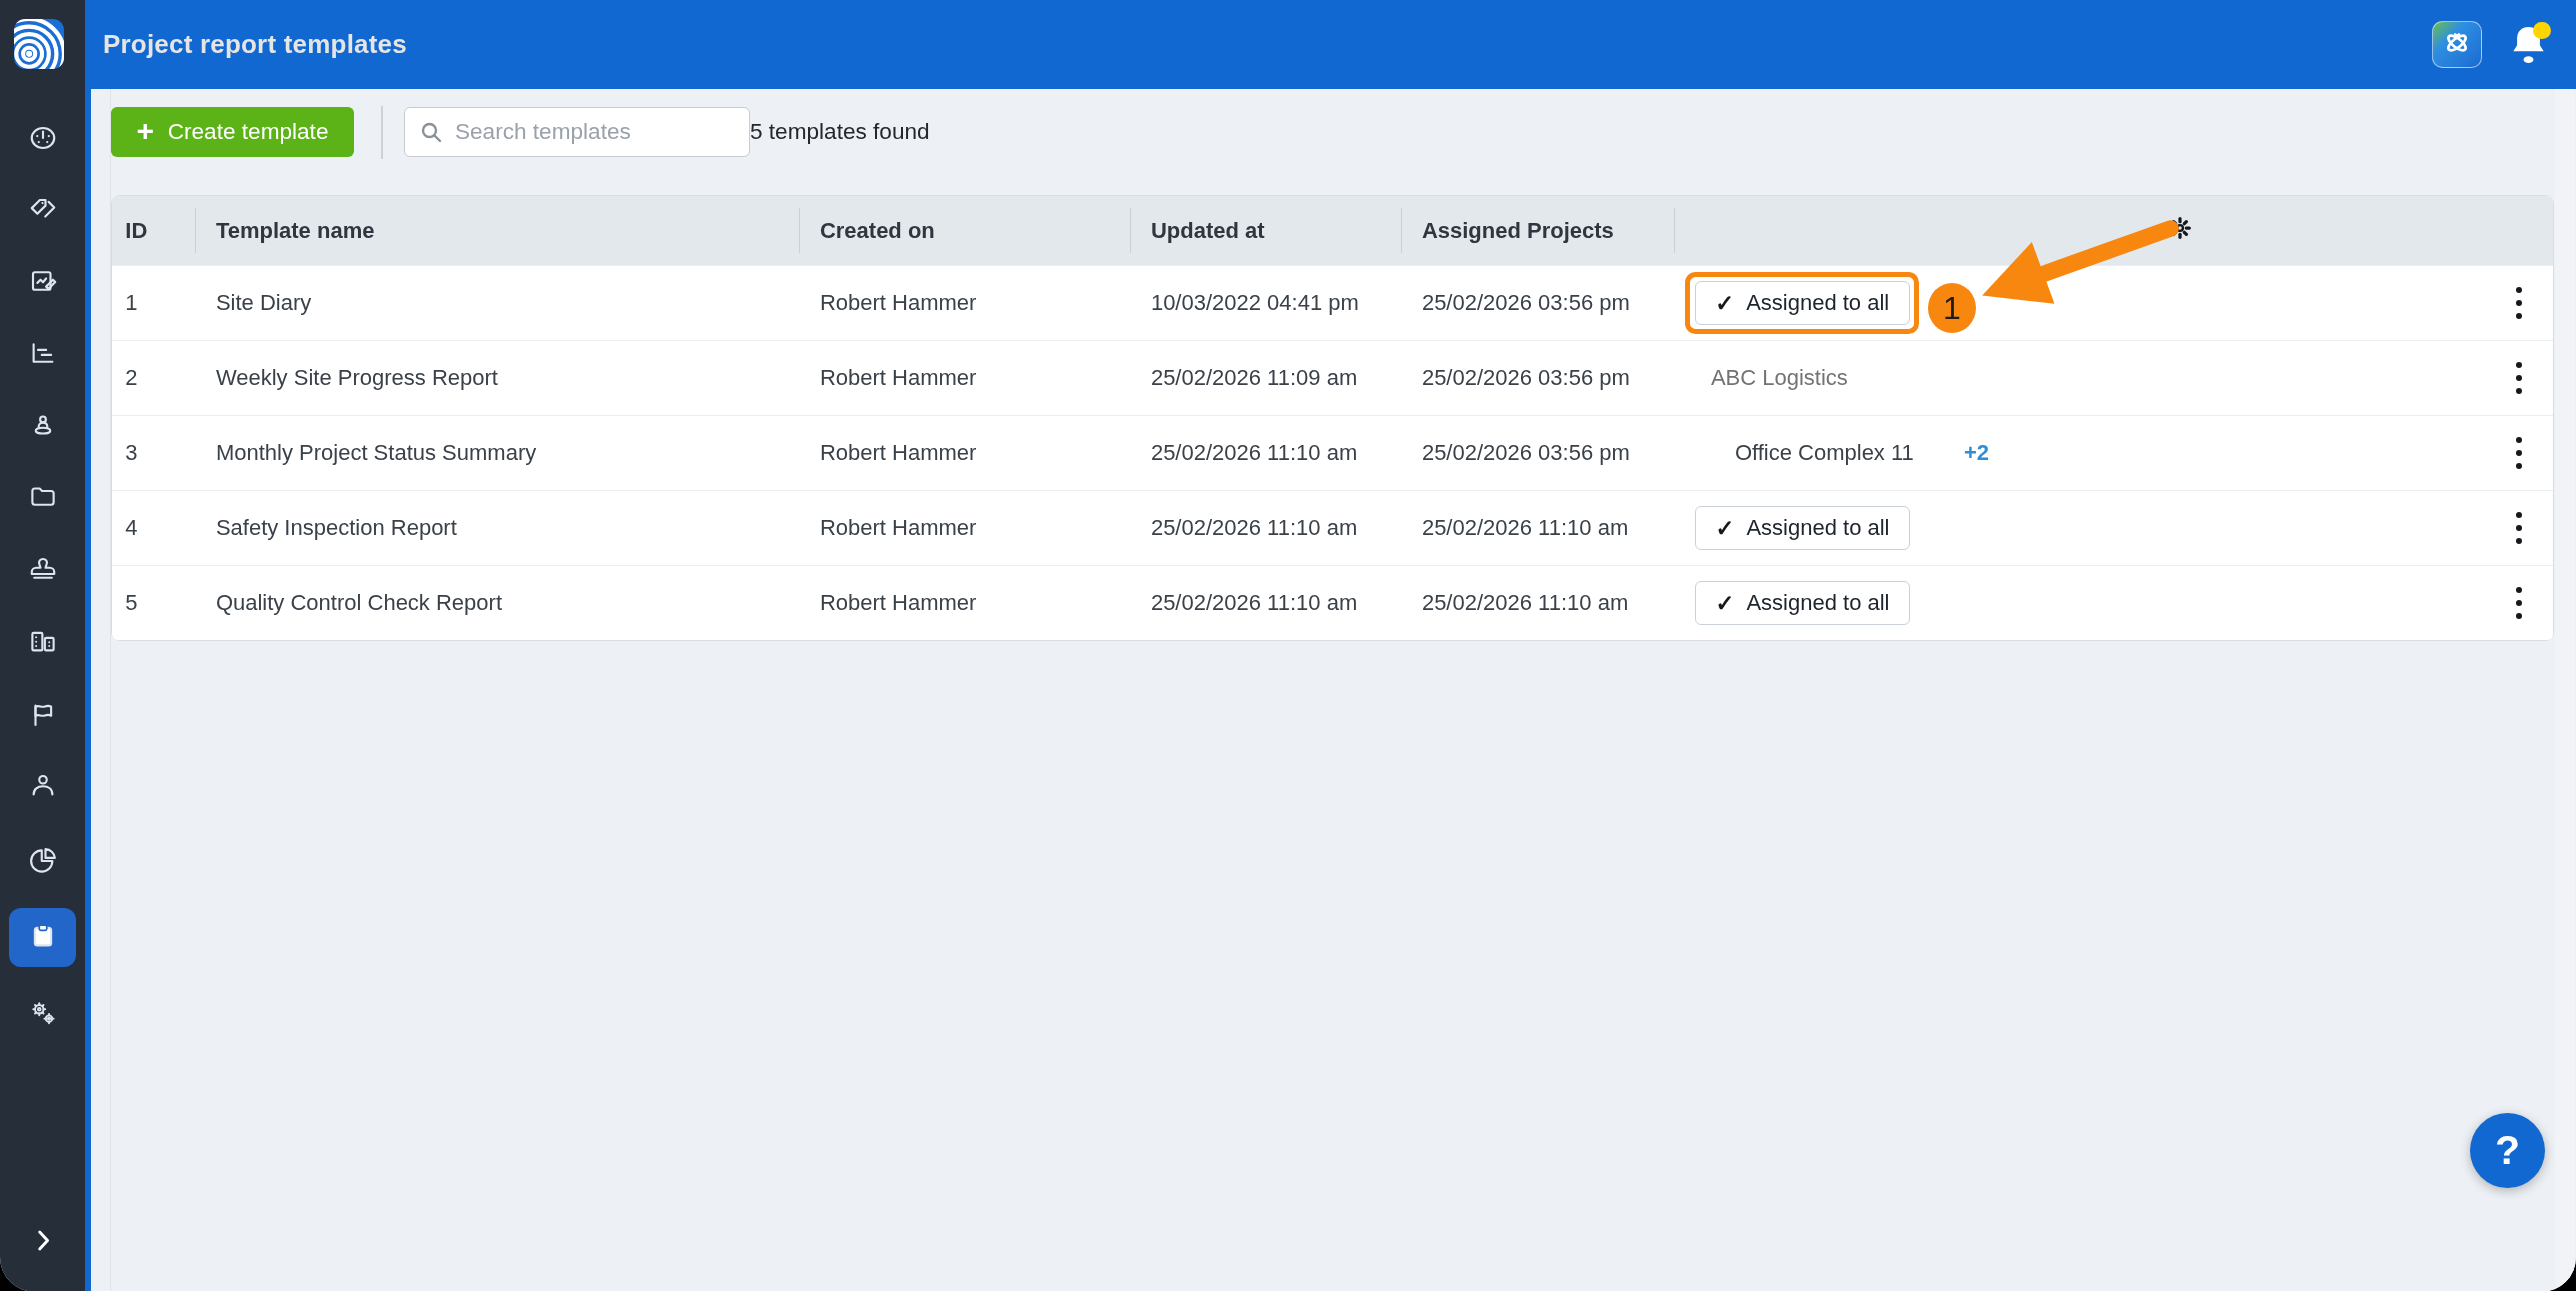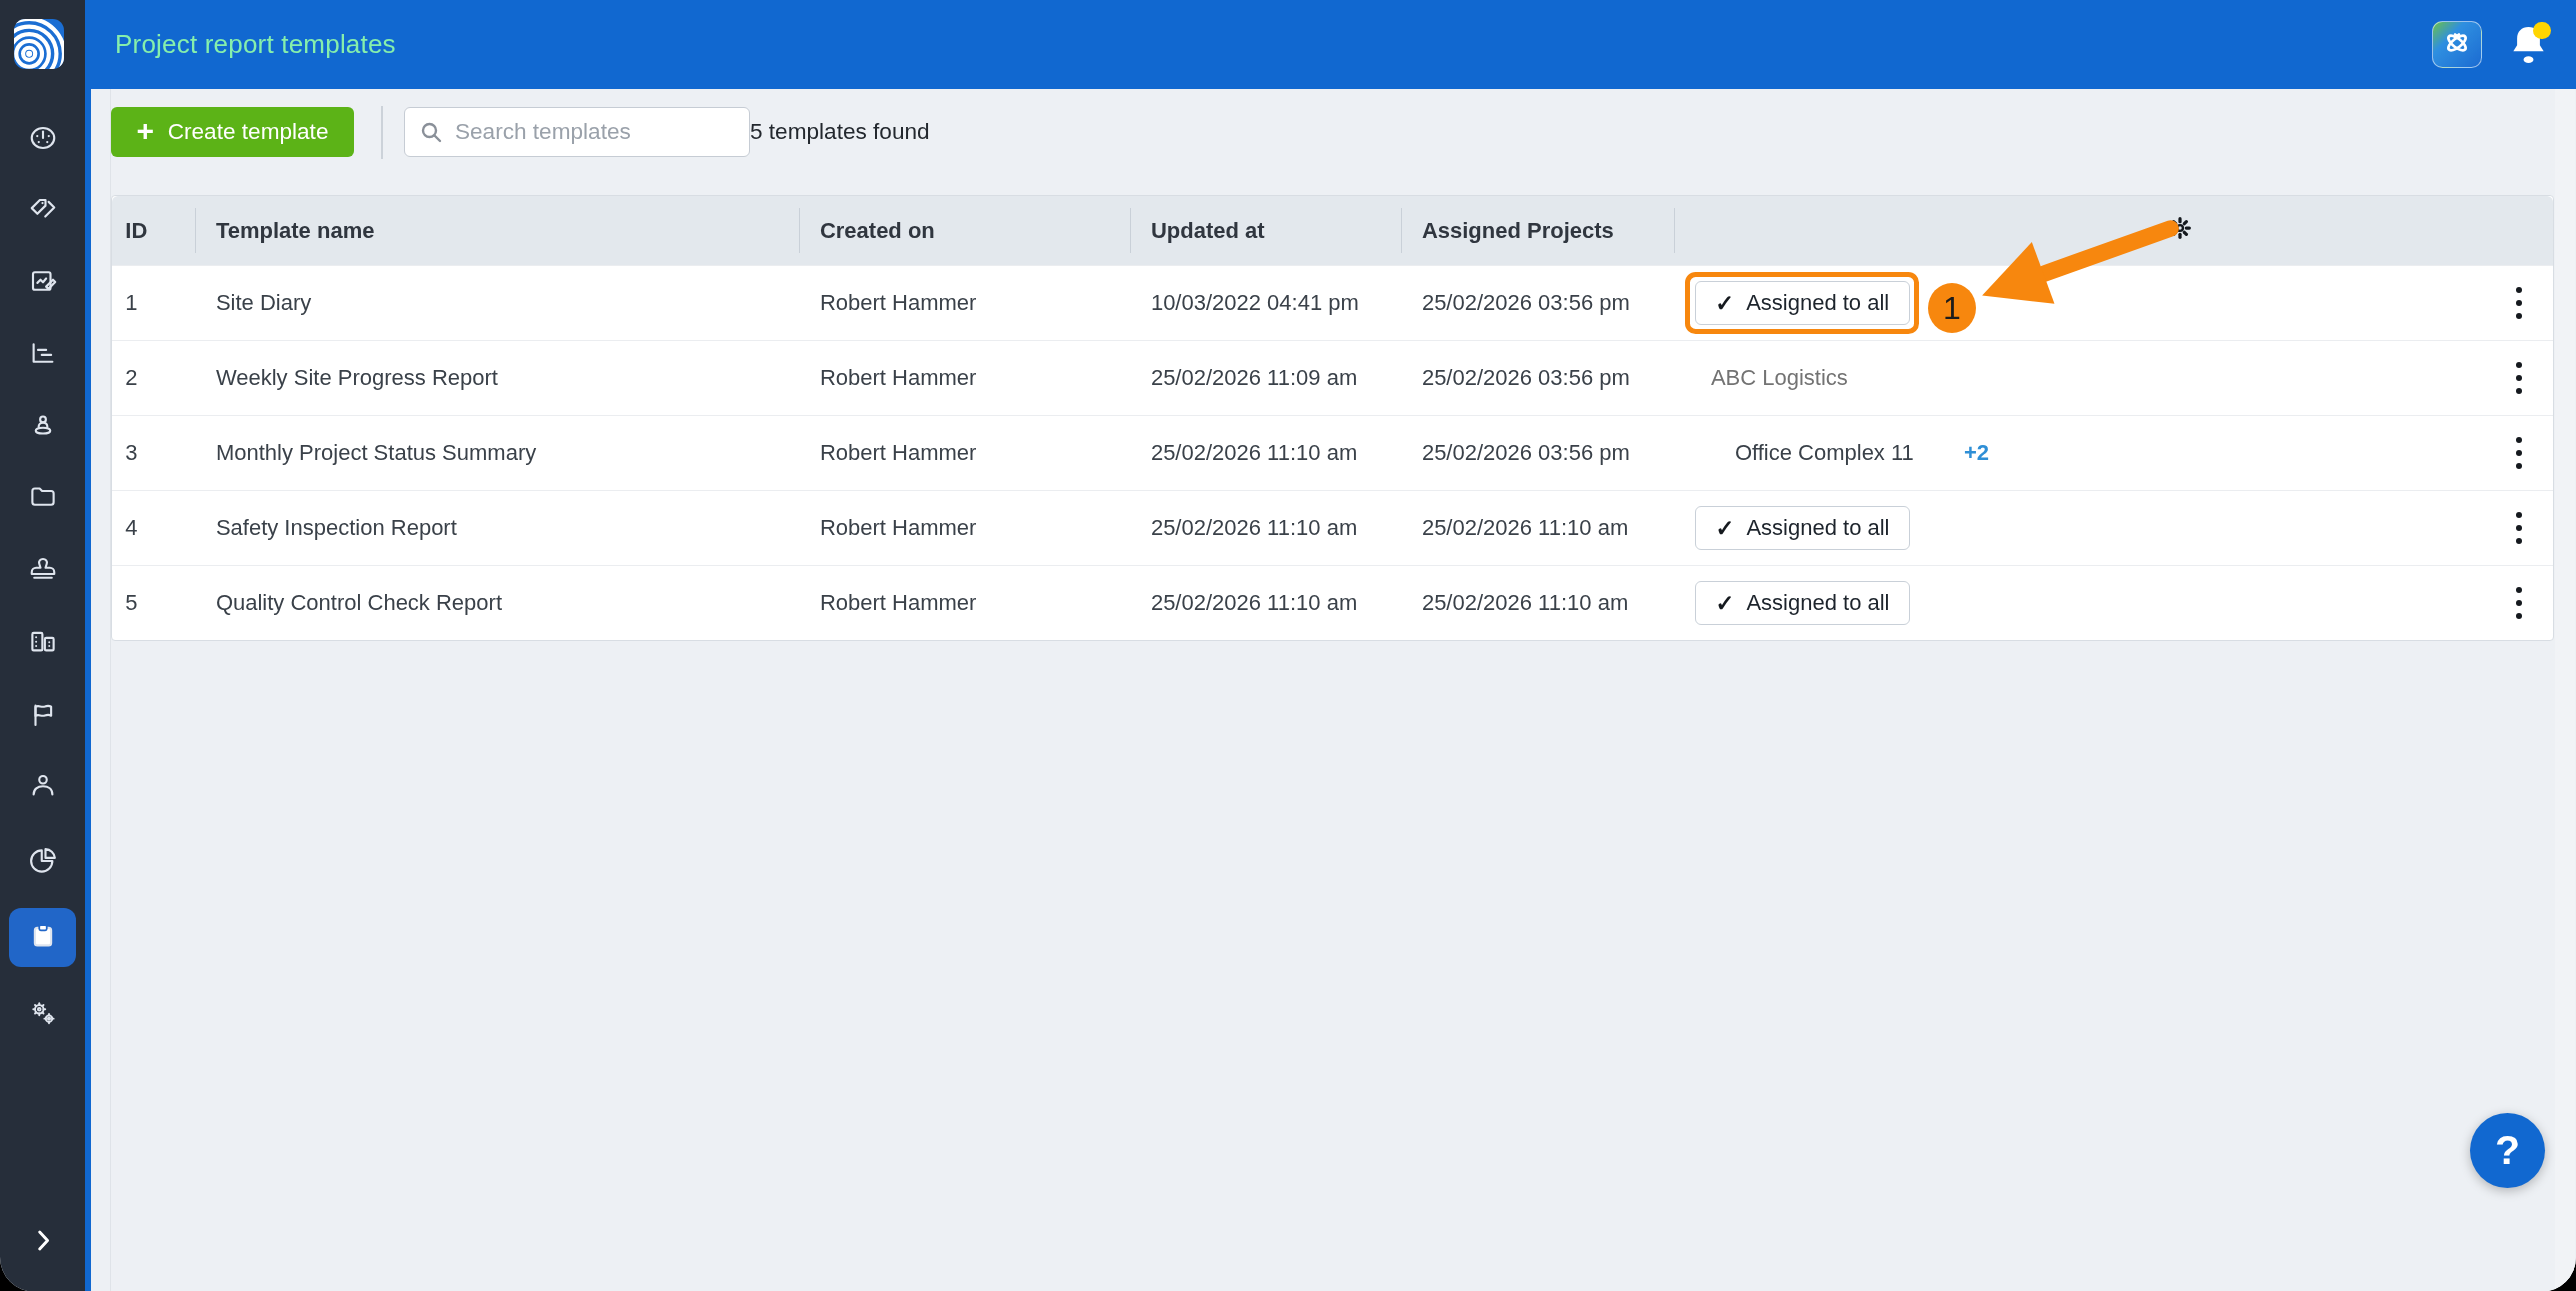"Project report templates" .topbar h1 { color: #86efac -> #e5e5e5; font-weight: normal -> bold; margin-left: 24px -> 12px }
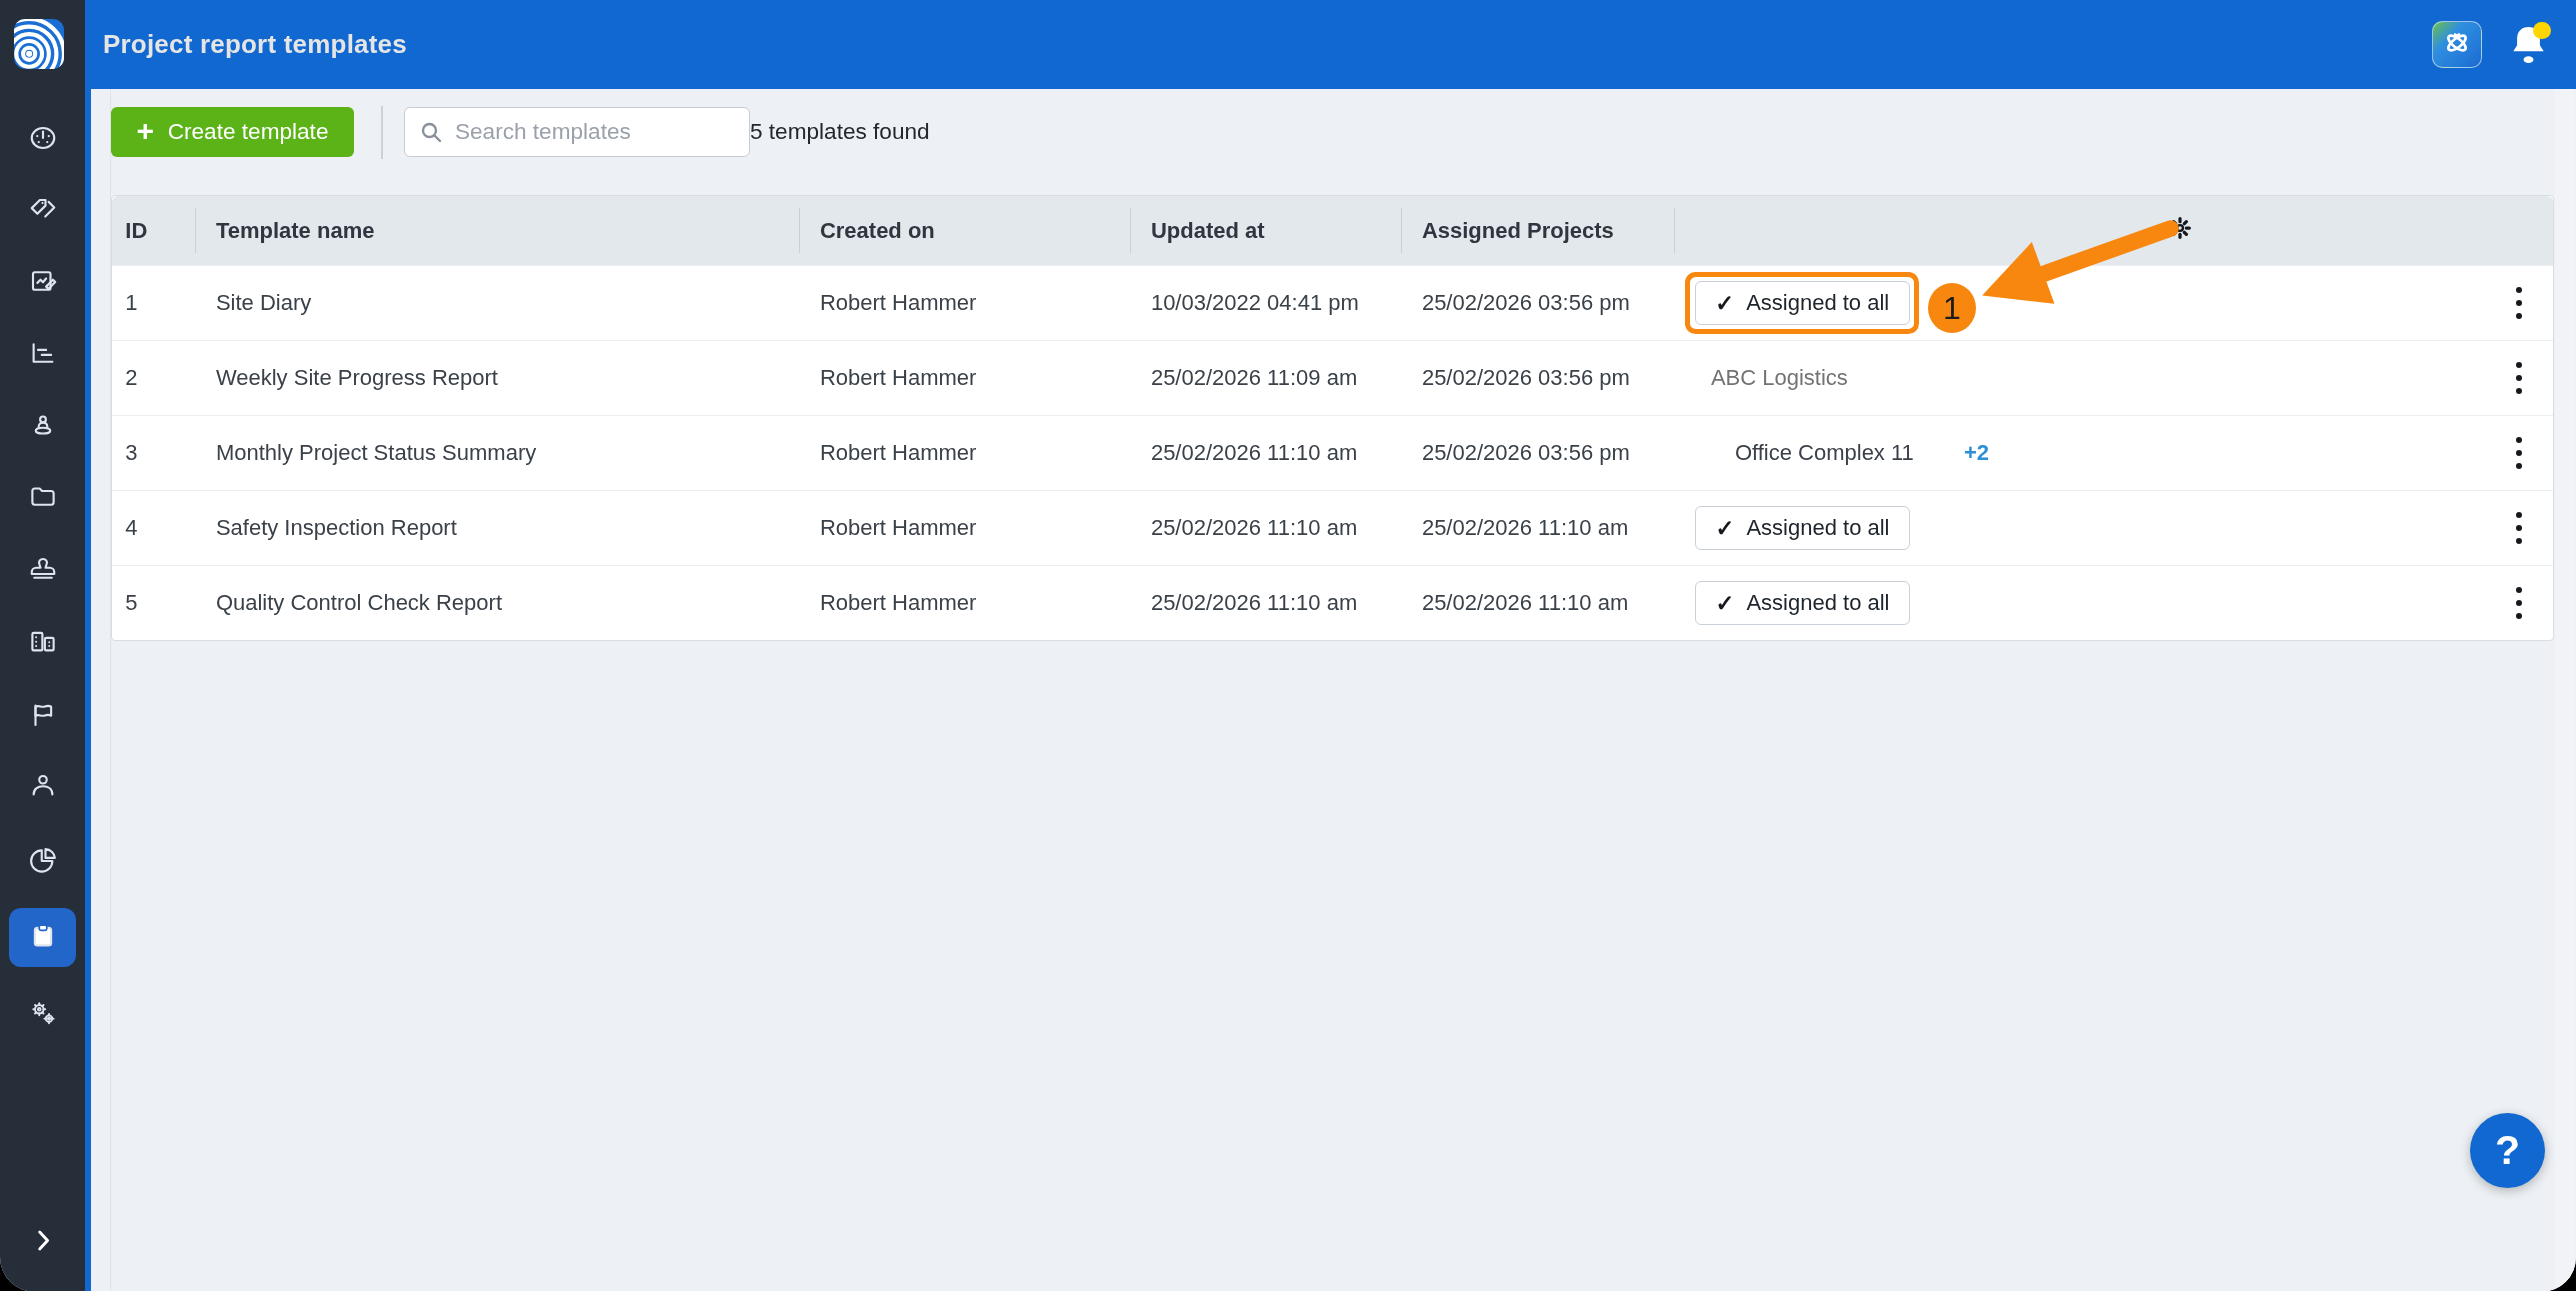"ID" .table-card { border-radius: 4px -> 9px }
